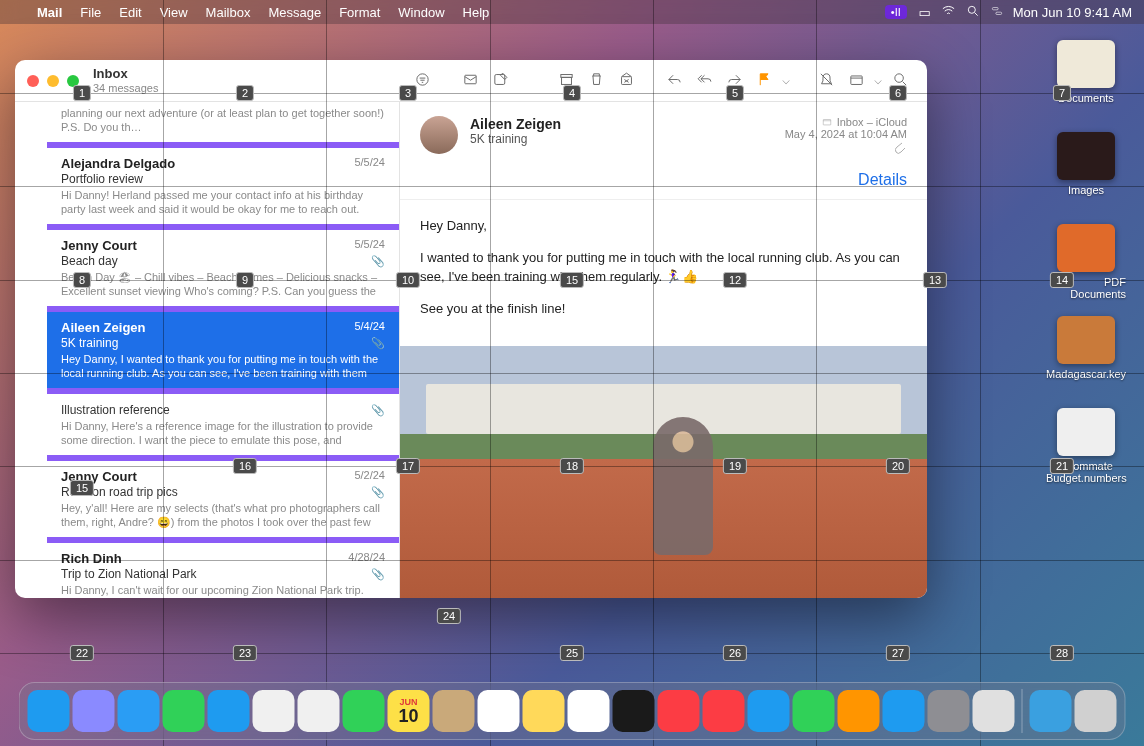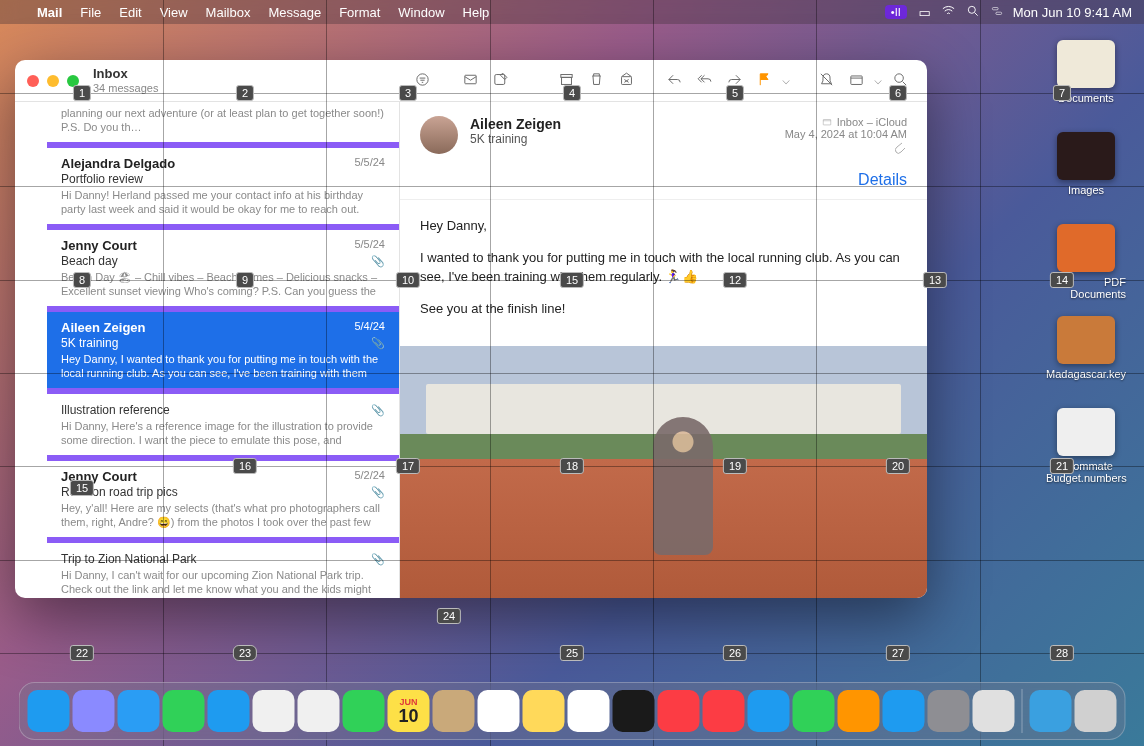"Rich Dinh" div.row1 { html: none -> <div> <span>Rich Dinh</span> <span>4/28/24</span> </div> }
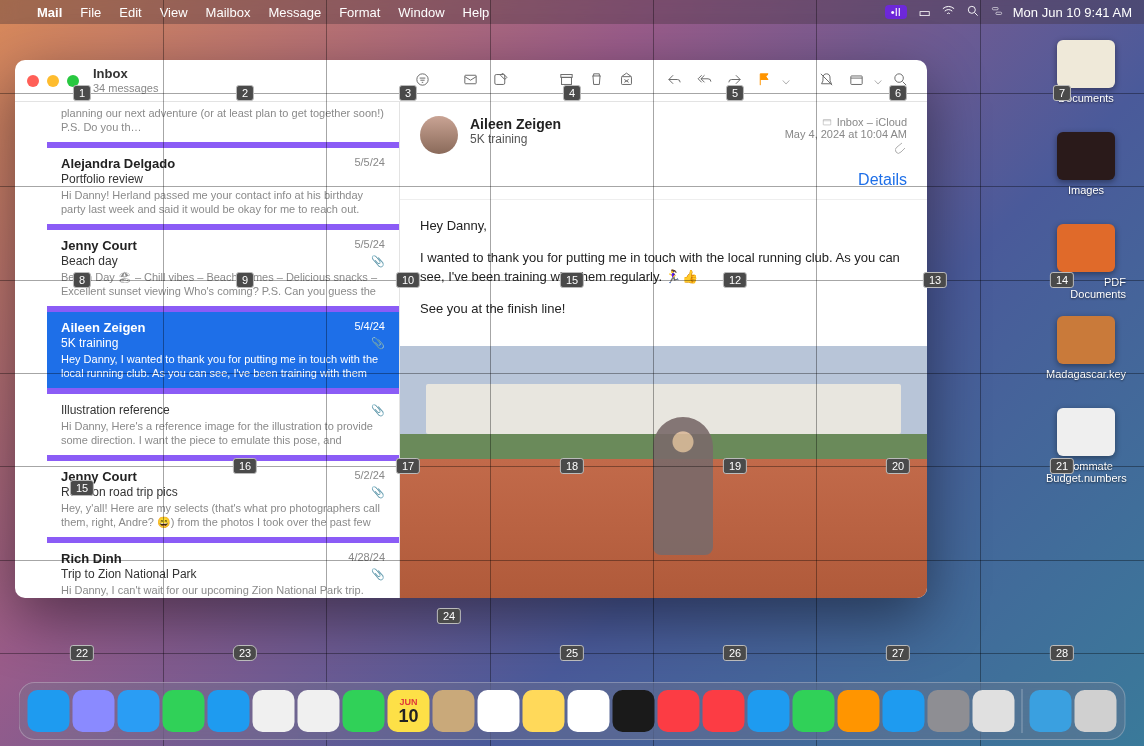"23" div.gnum { border-radius: 6px -> none }
